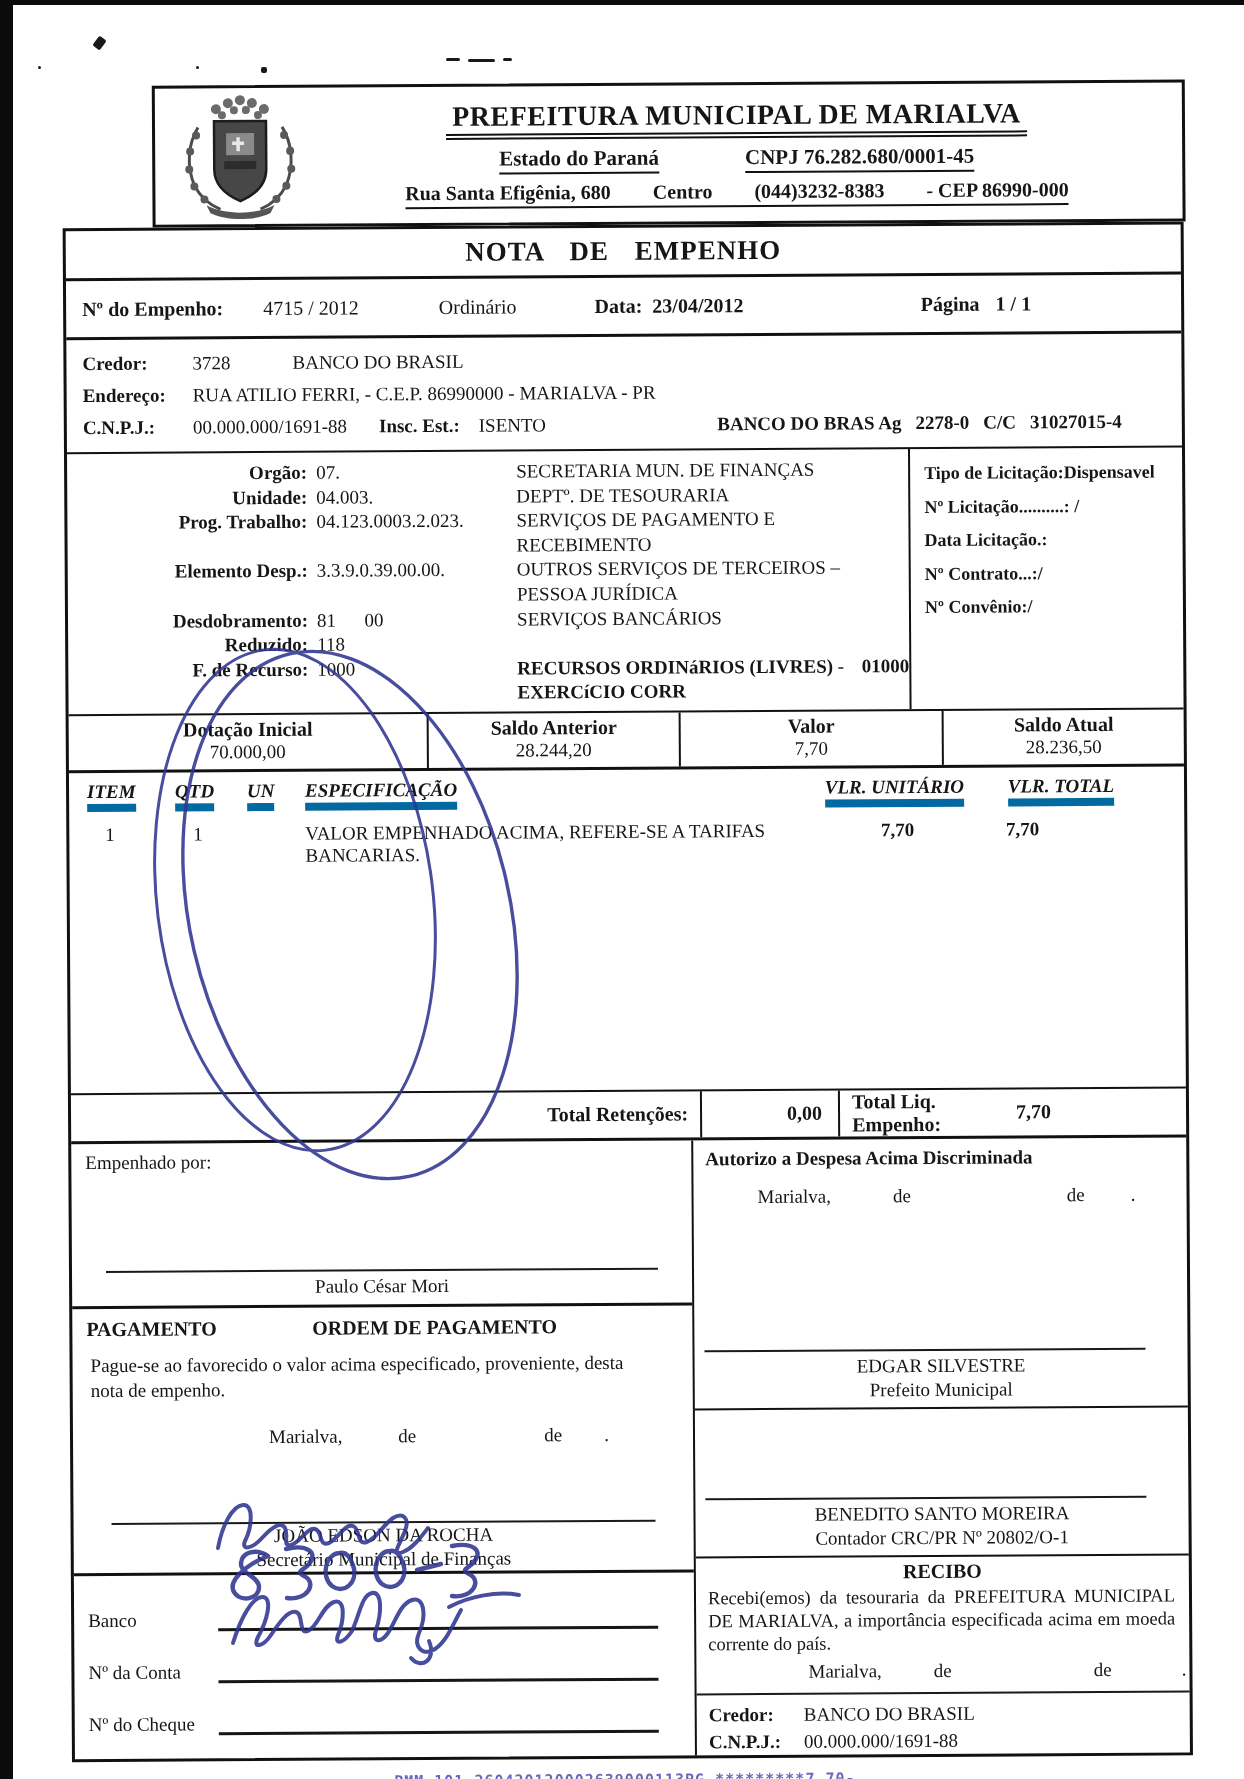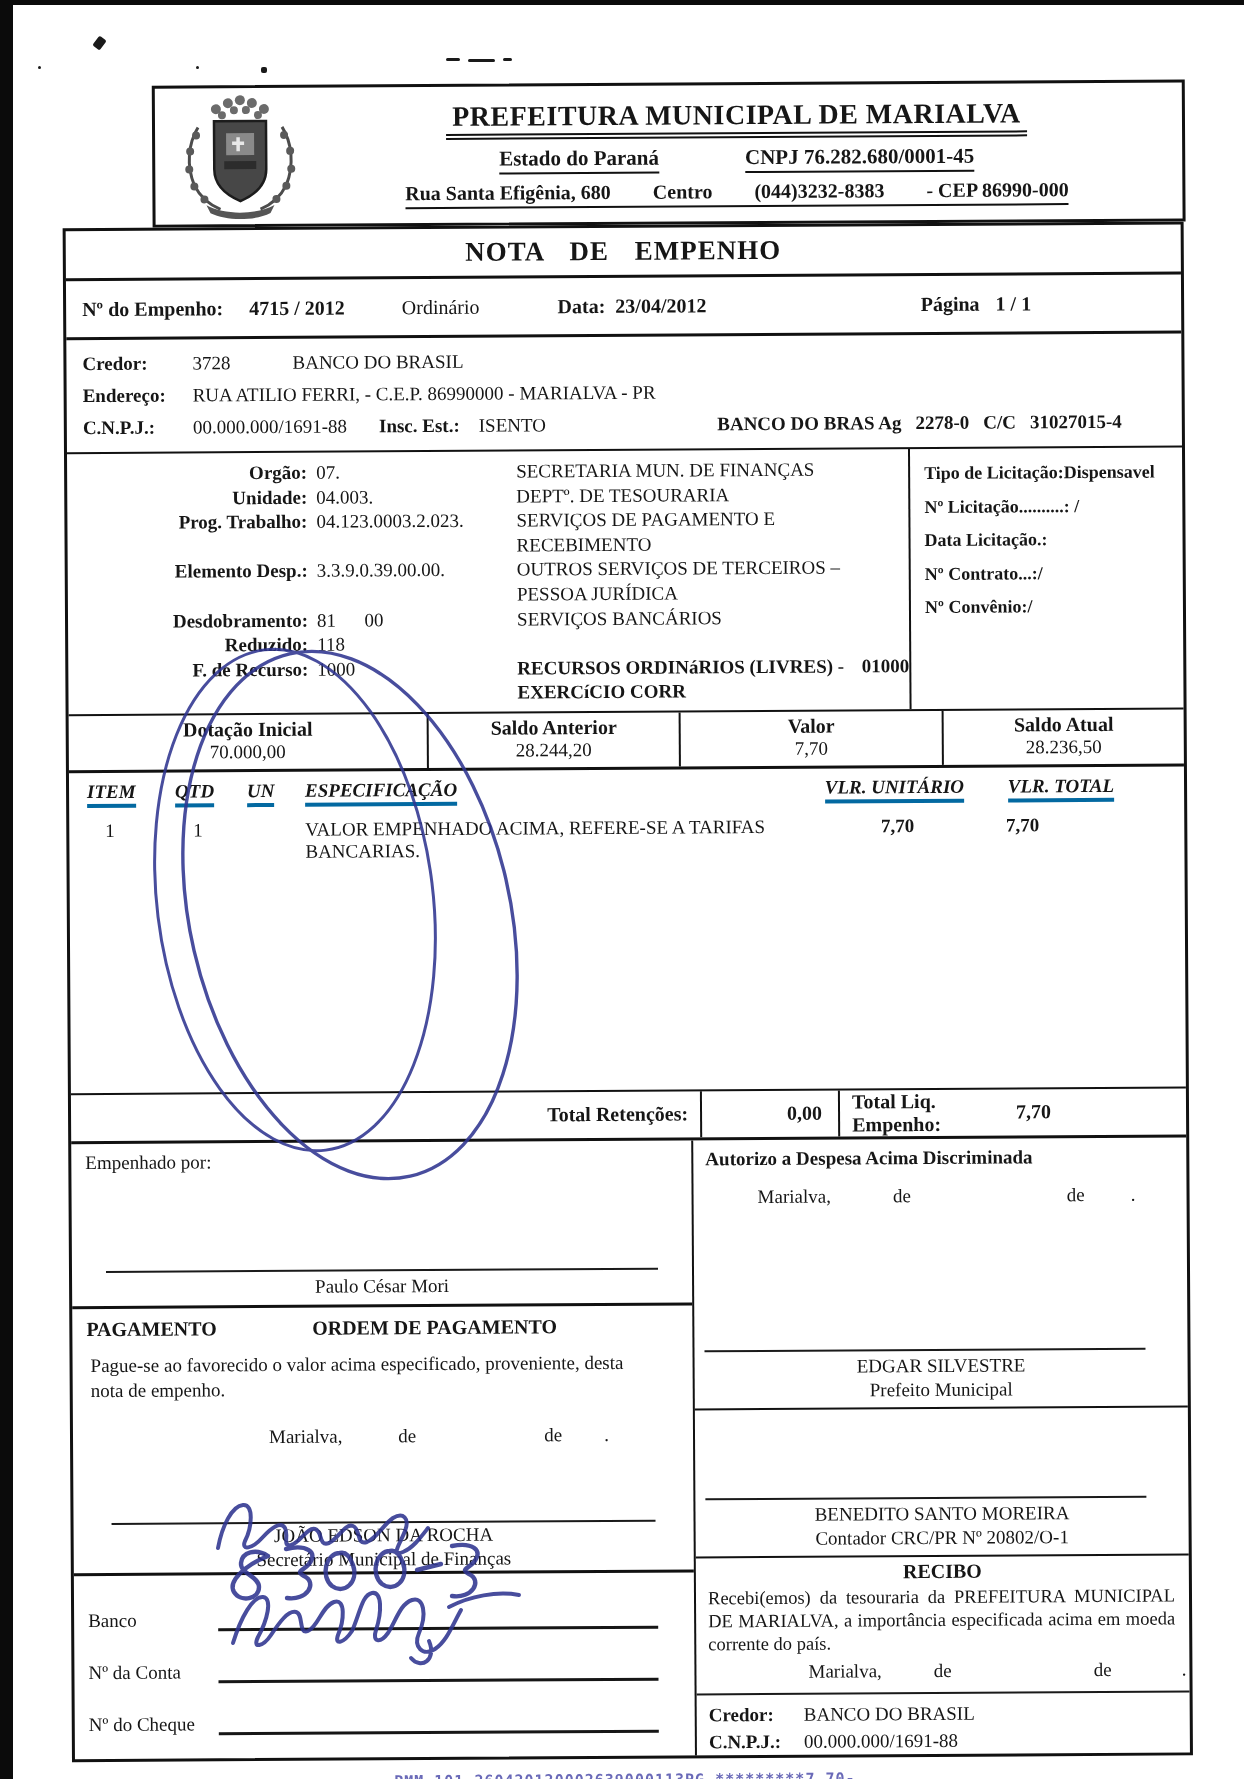"4715 / 2012" .emp-num { font-weight: bold -> normal; margin-left: 26px -> 40px }
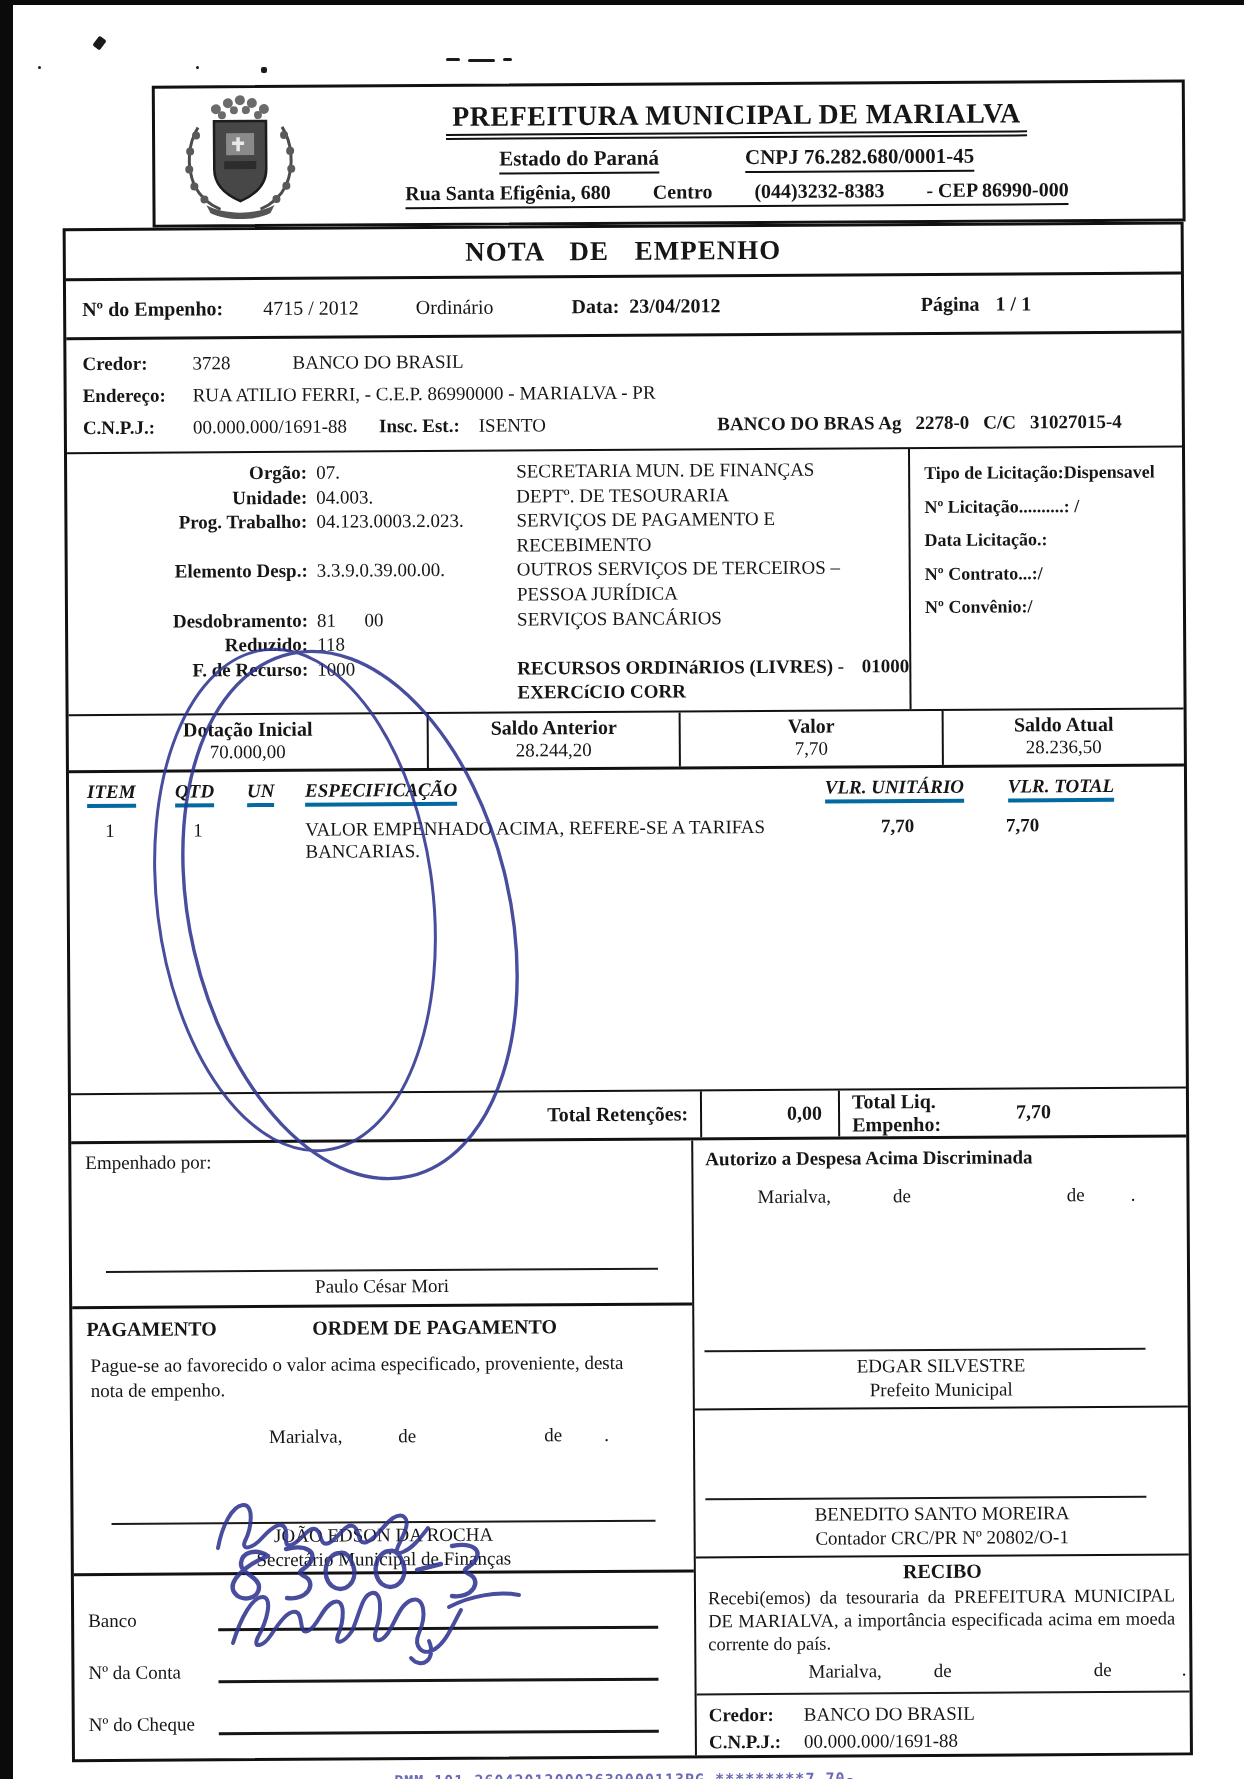"Ordinário" .emp-type { margin-left: 57px -> 80px }
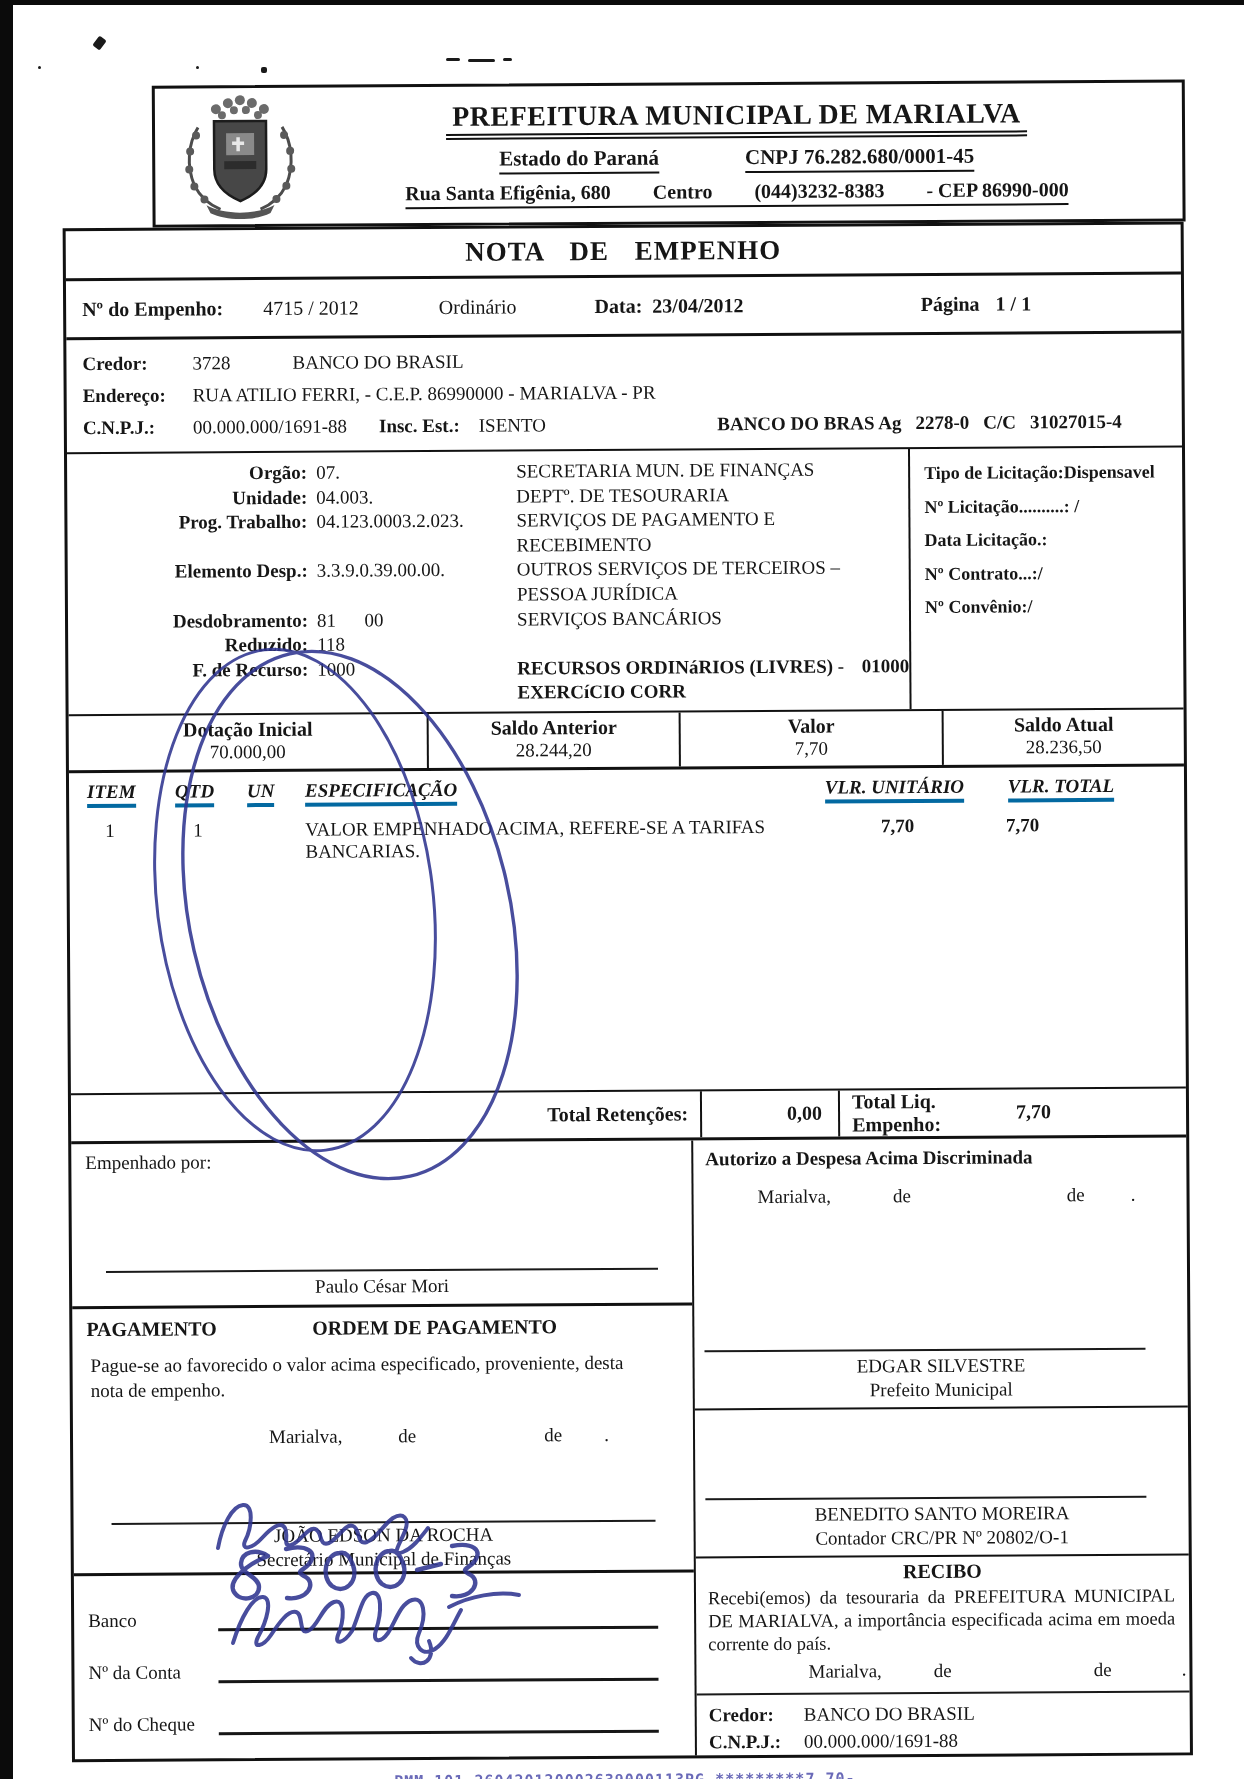"ITEM" .i-head span { border-bottom: 4px solid #0369a1 -> 8px solid #0369a1 }
